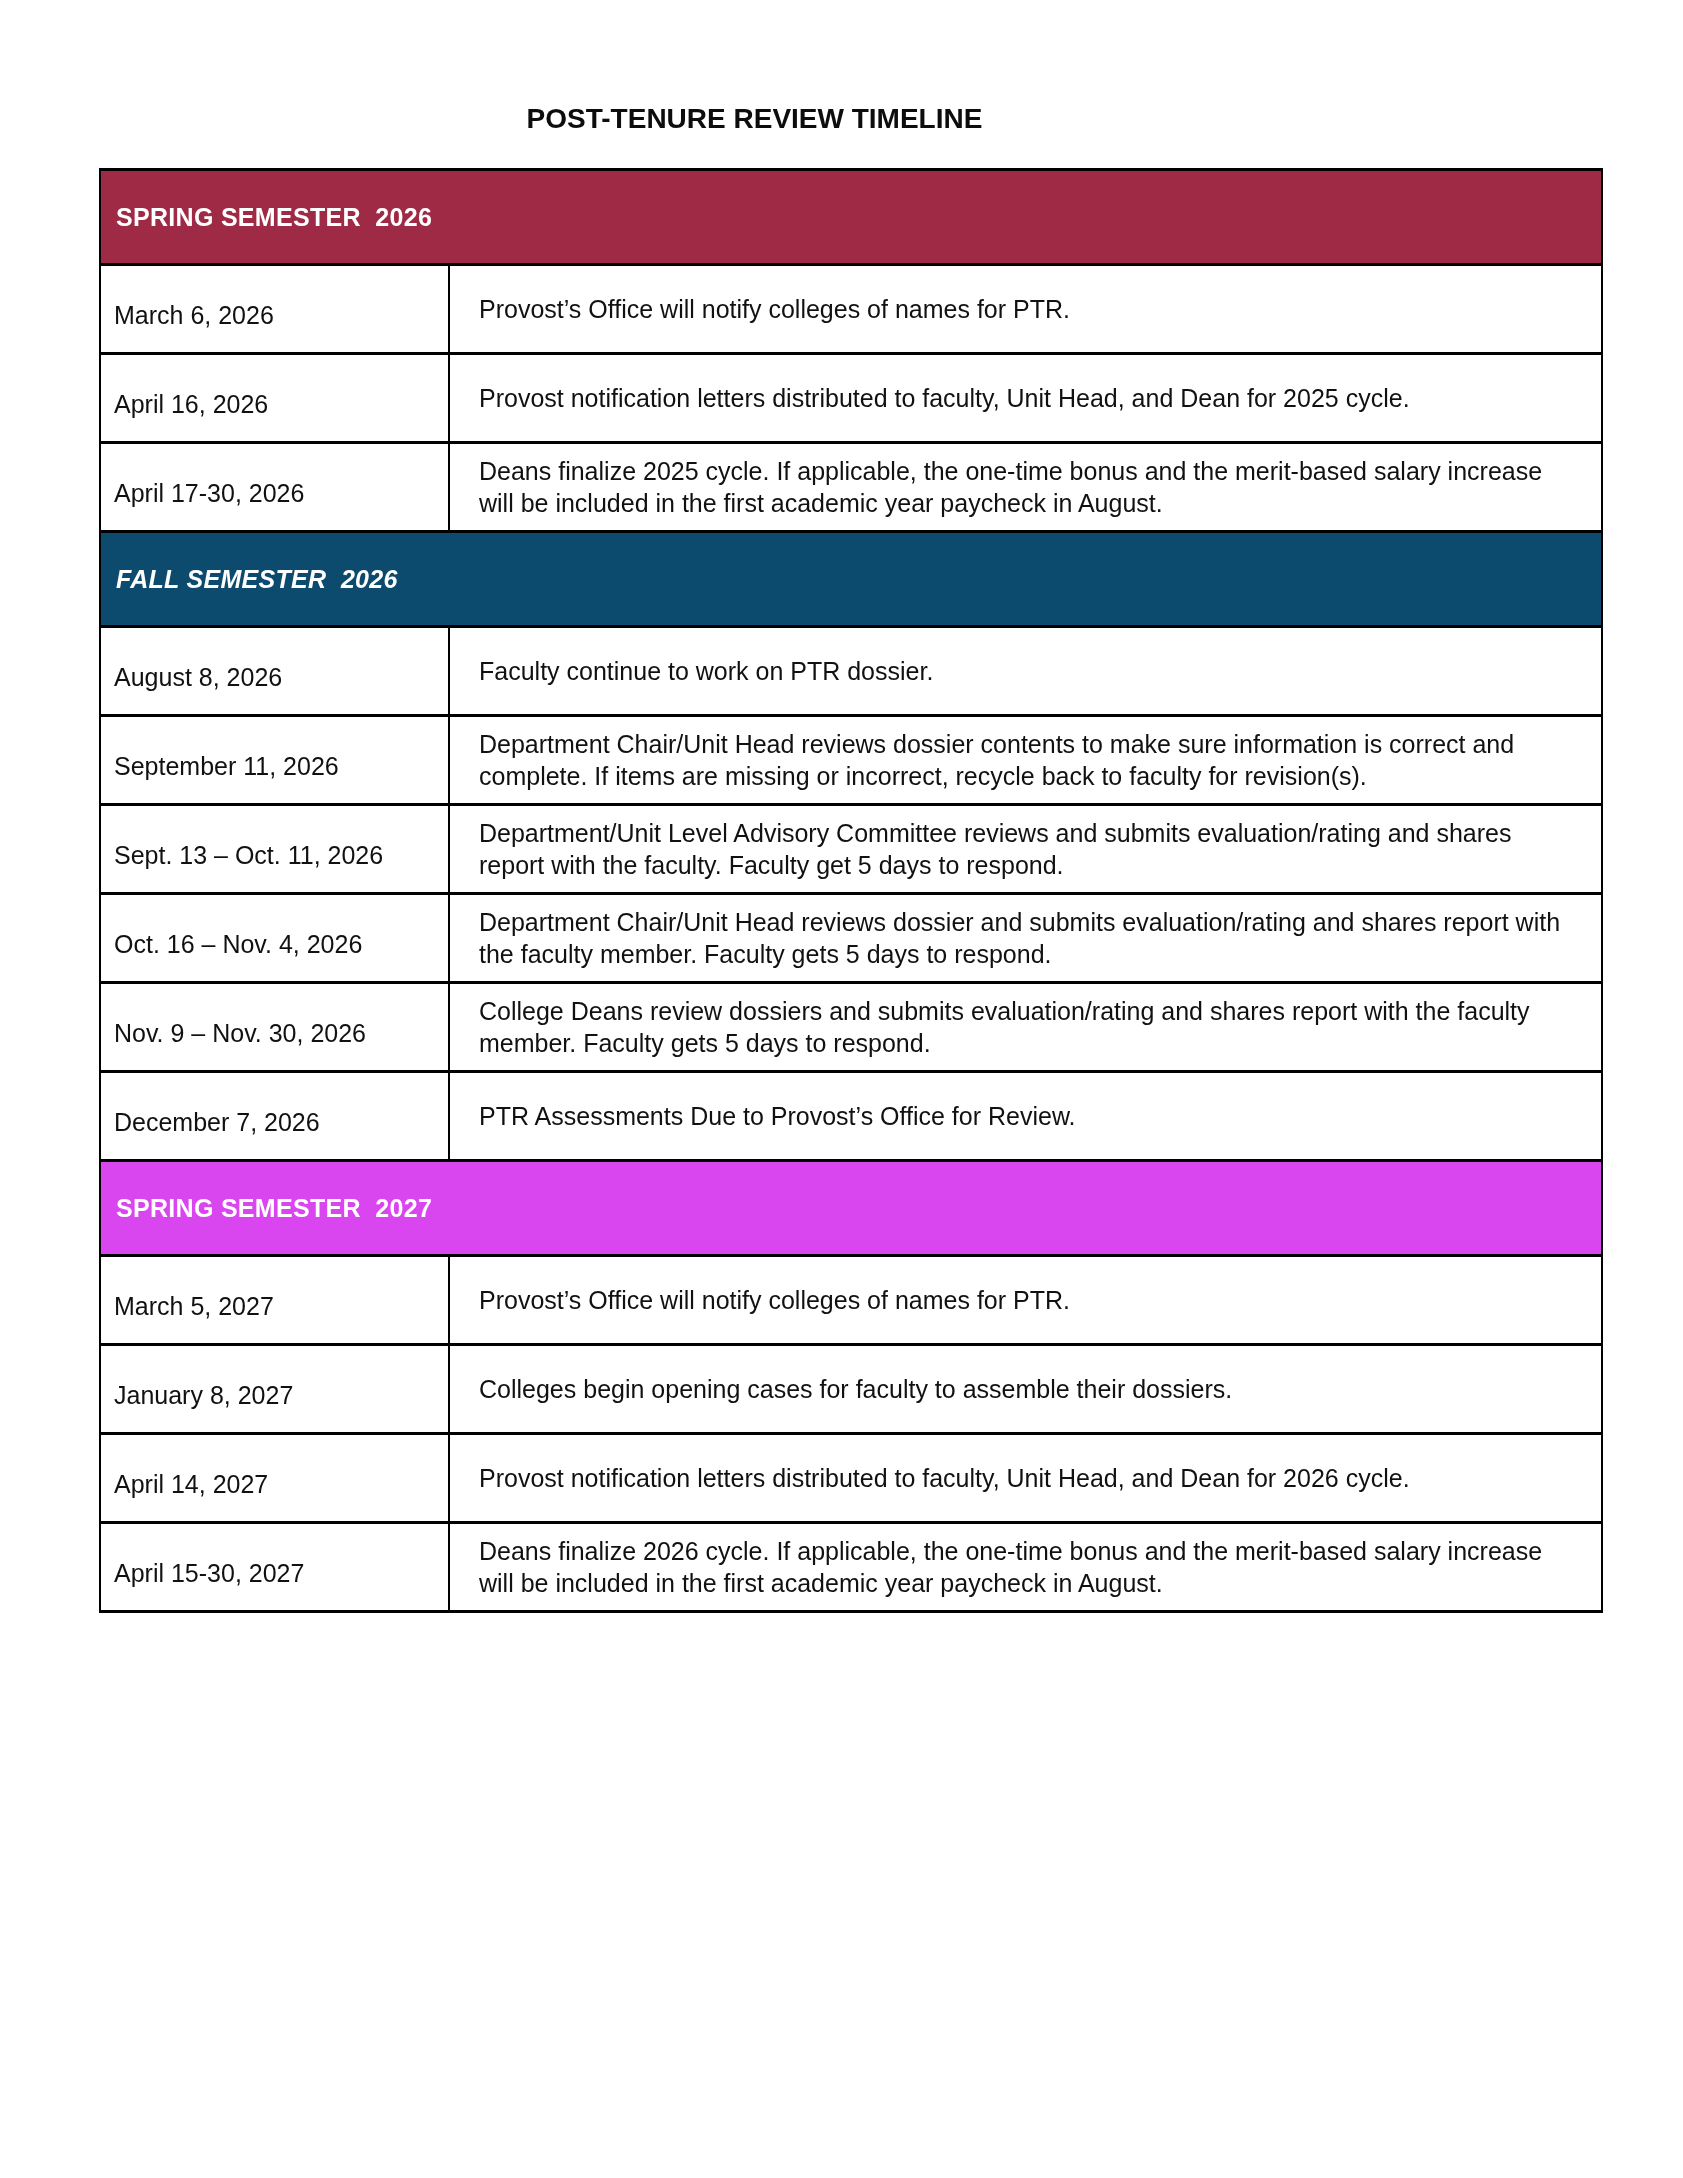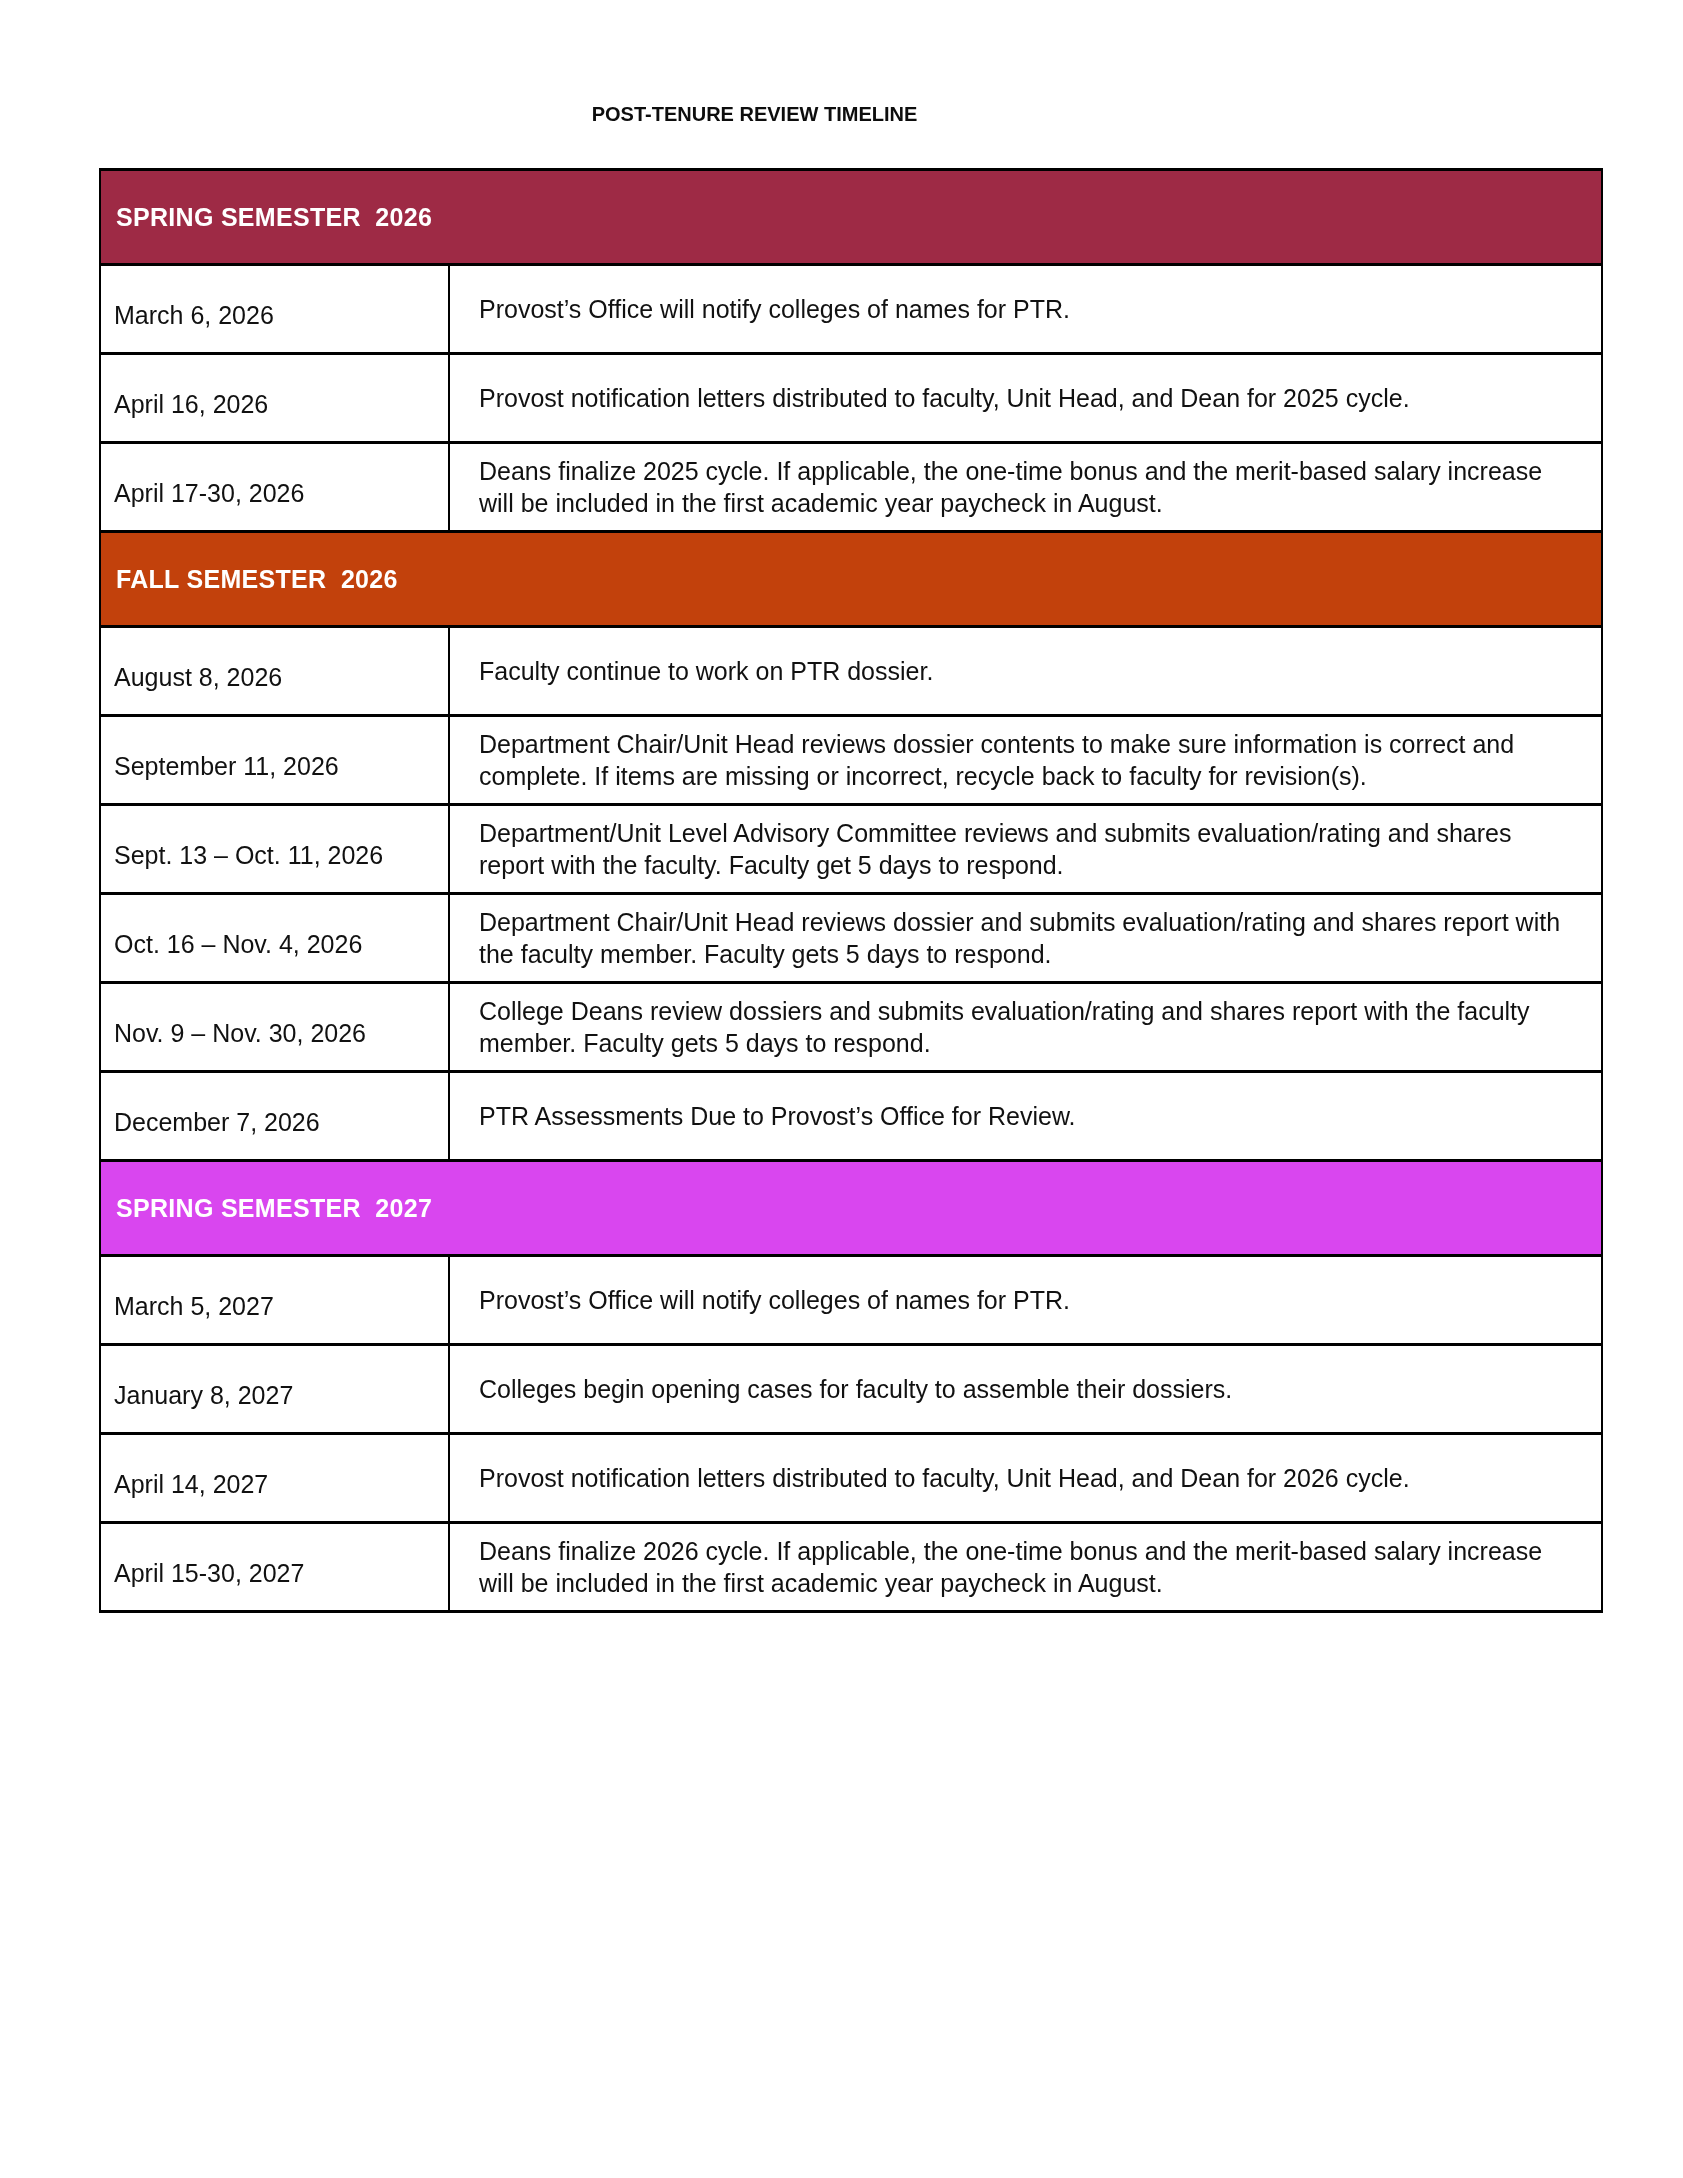"POST-TENURE REVIEW TIMELINE" .doc-title { font-size: 20px -> 28px }
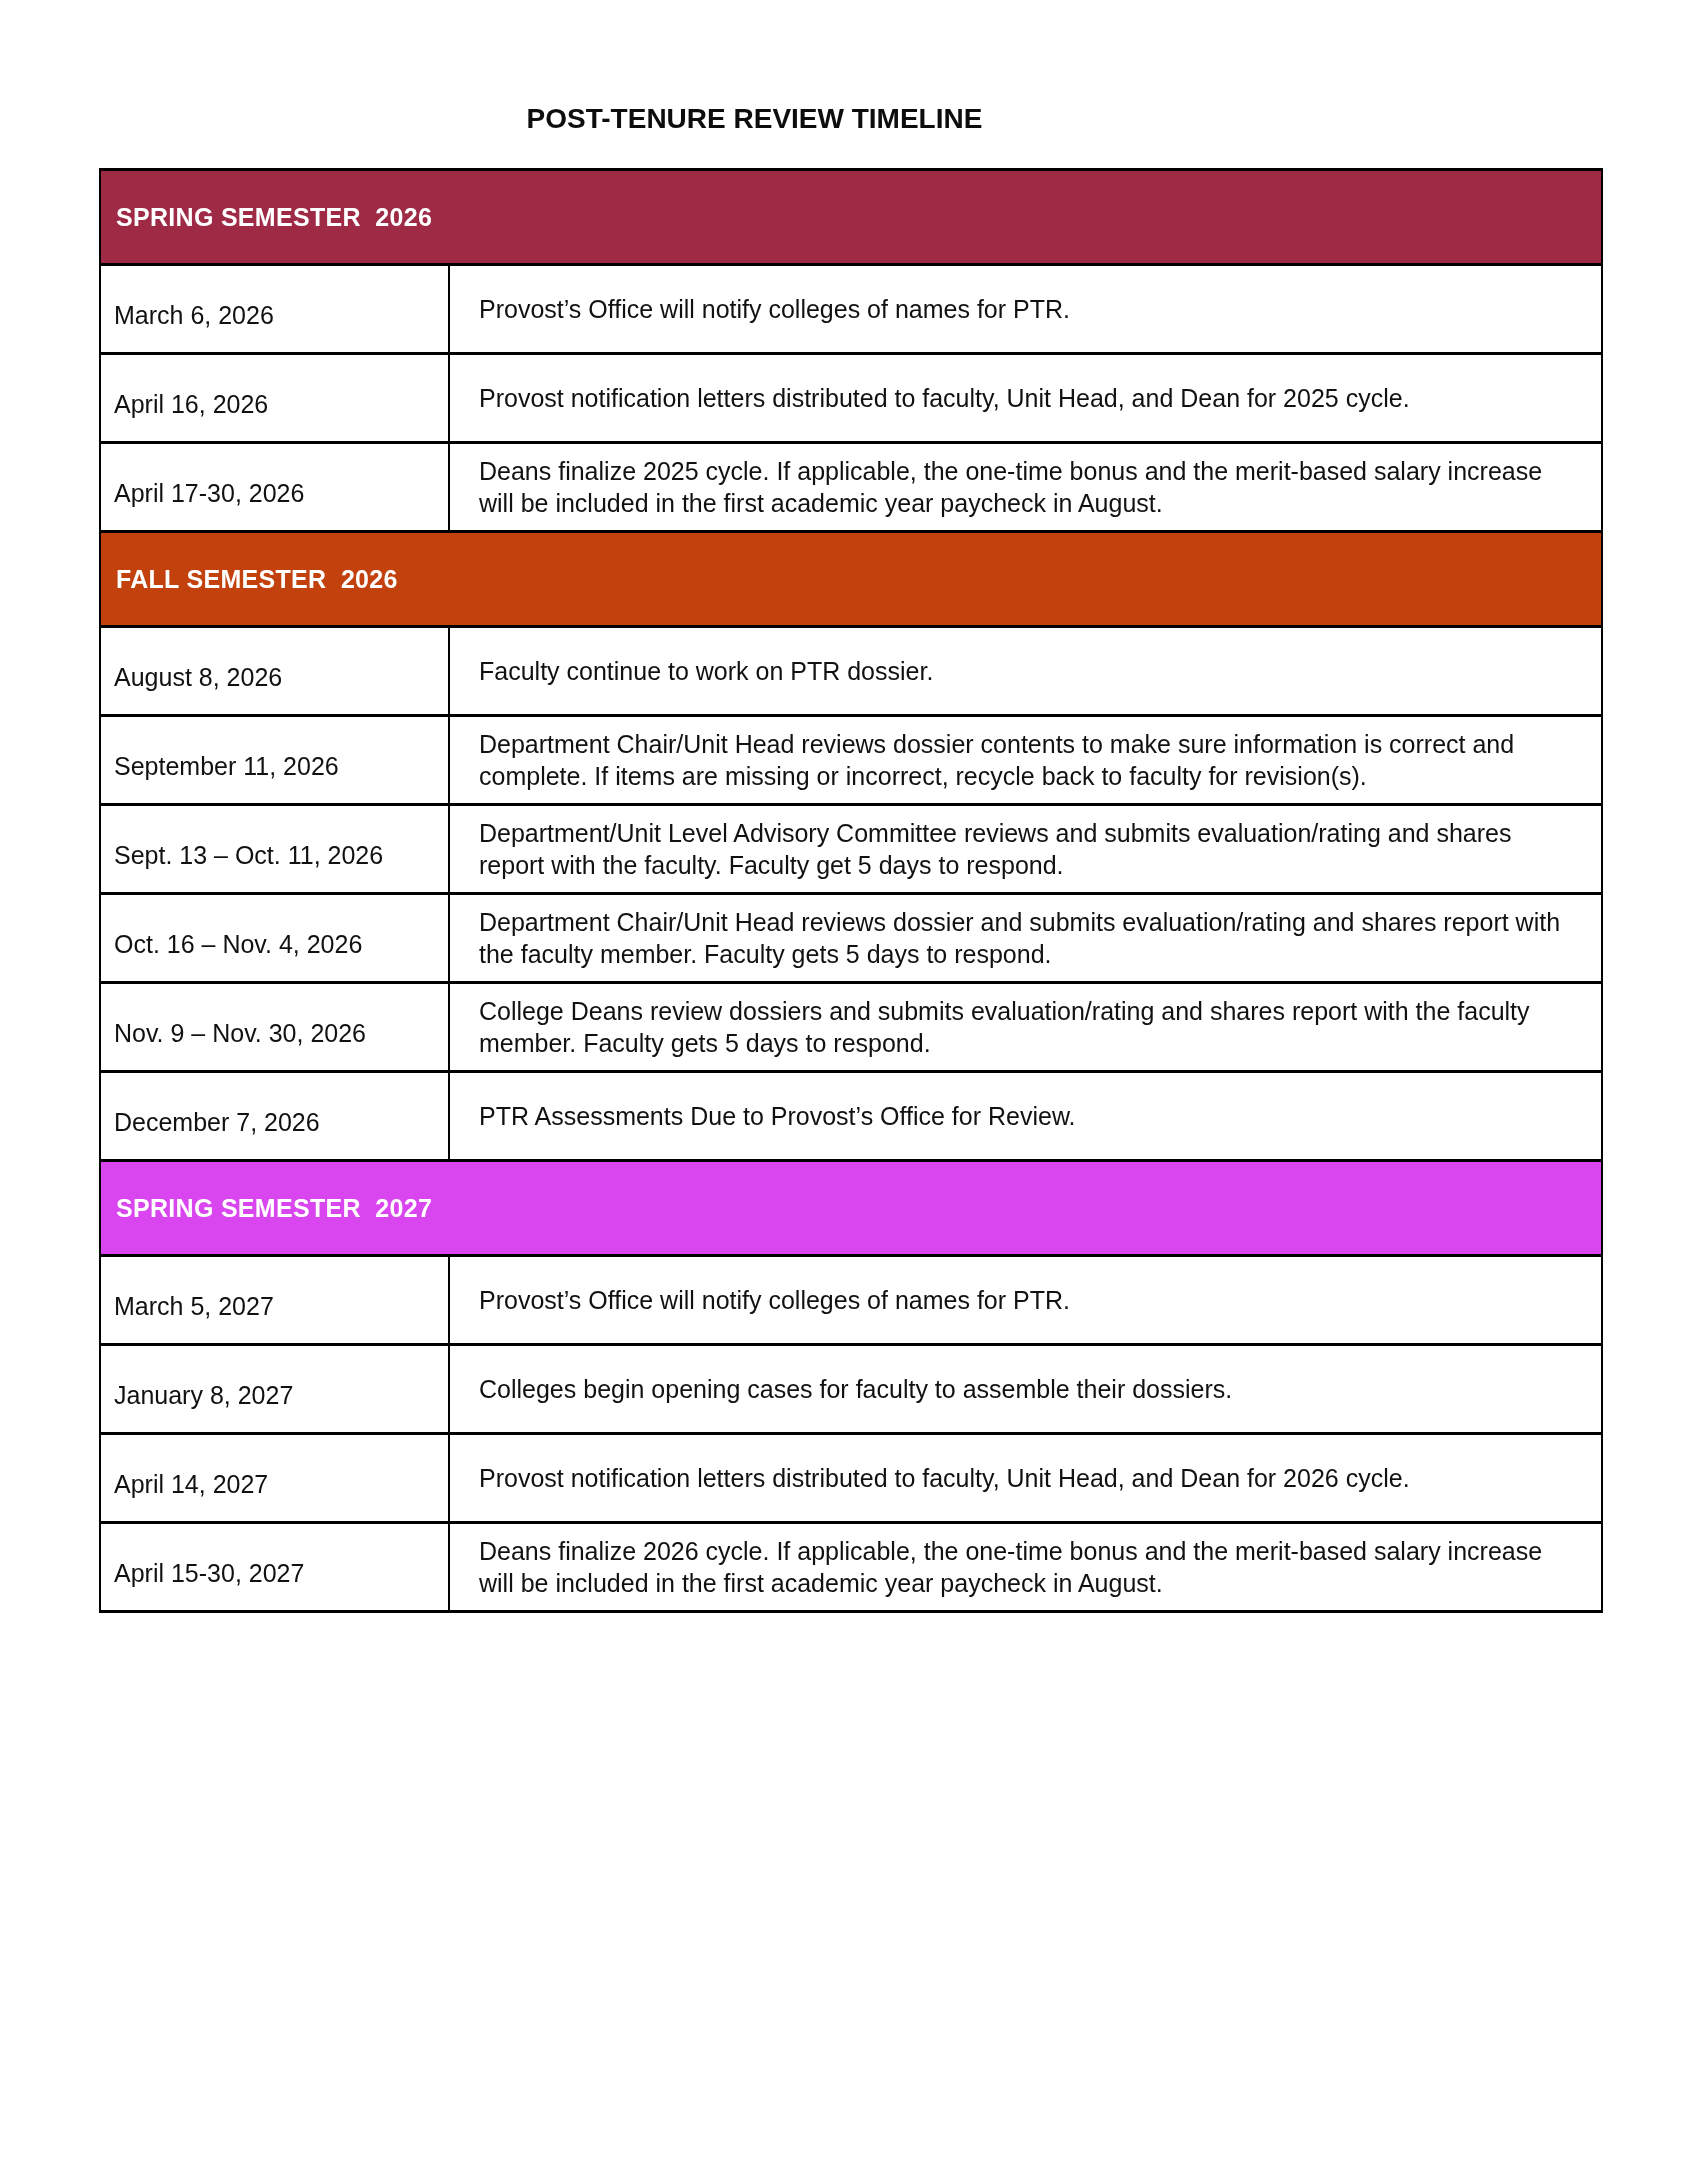"FALL SEMESTER 2026" td.section-cell { background: #c2410c -> #0c4a6e; font-style: none -> italic }
